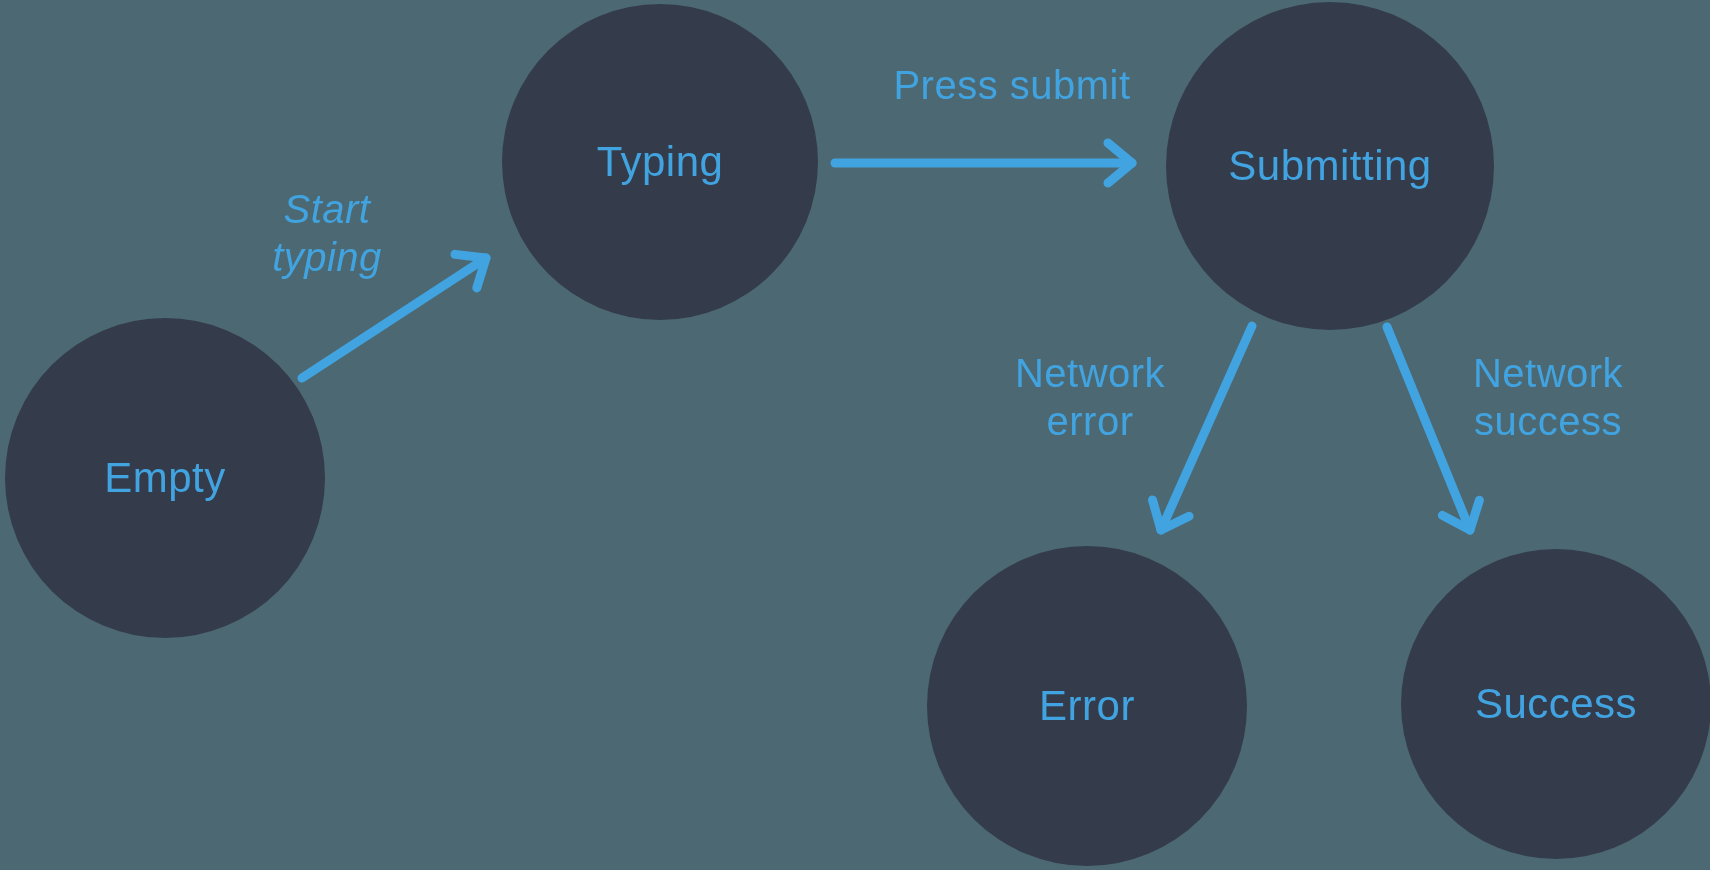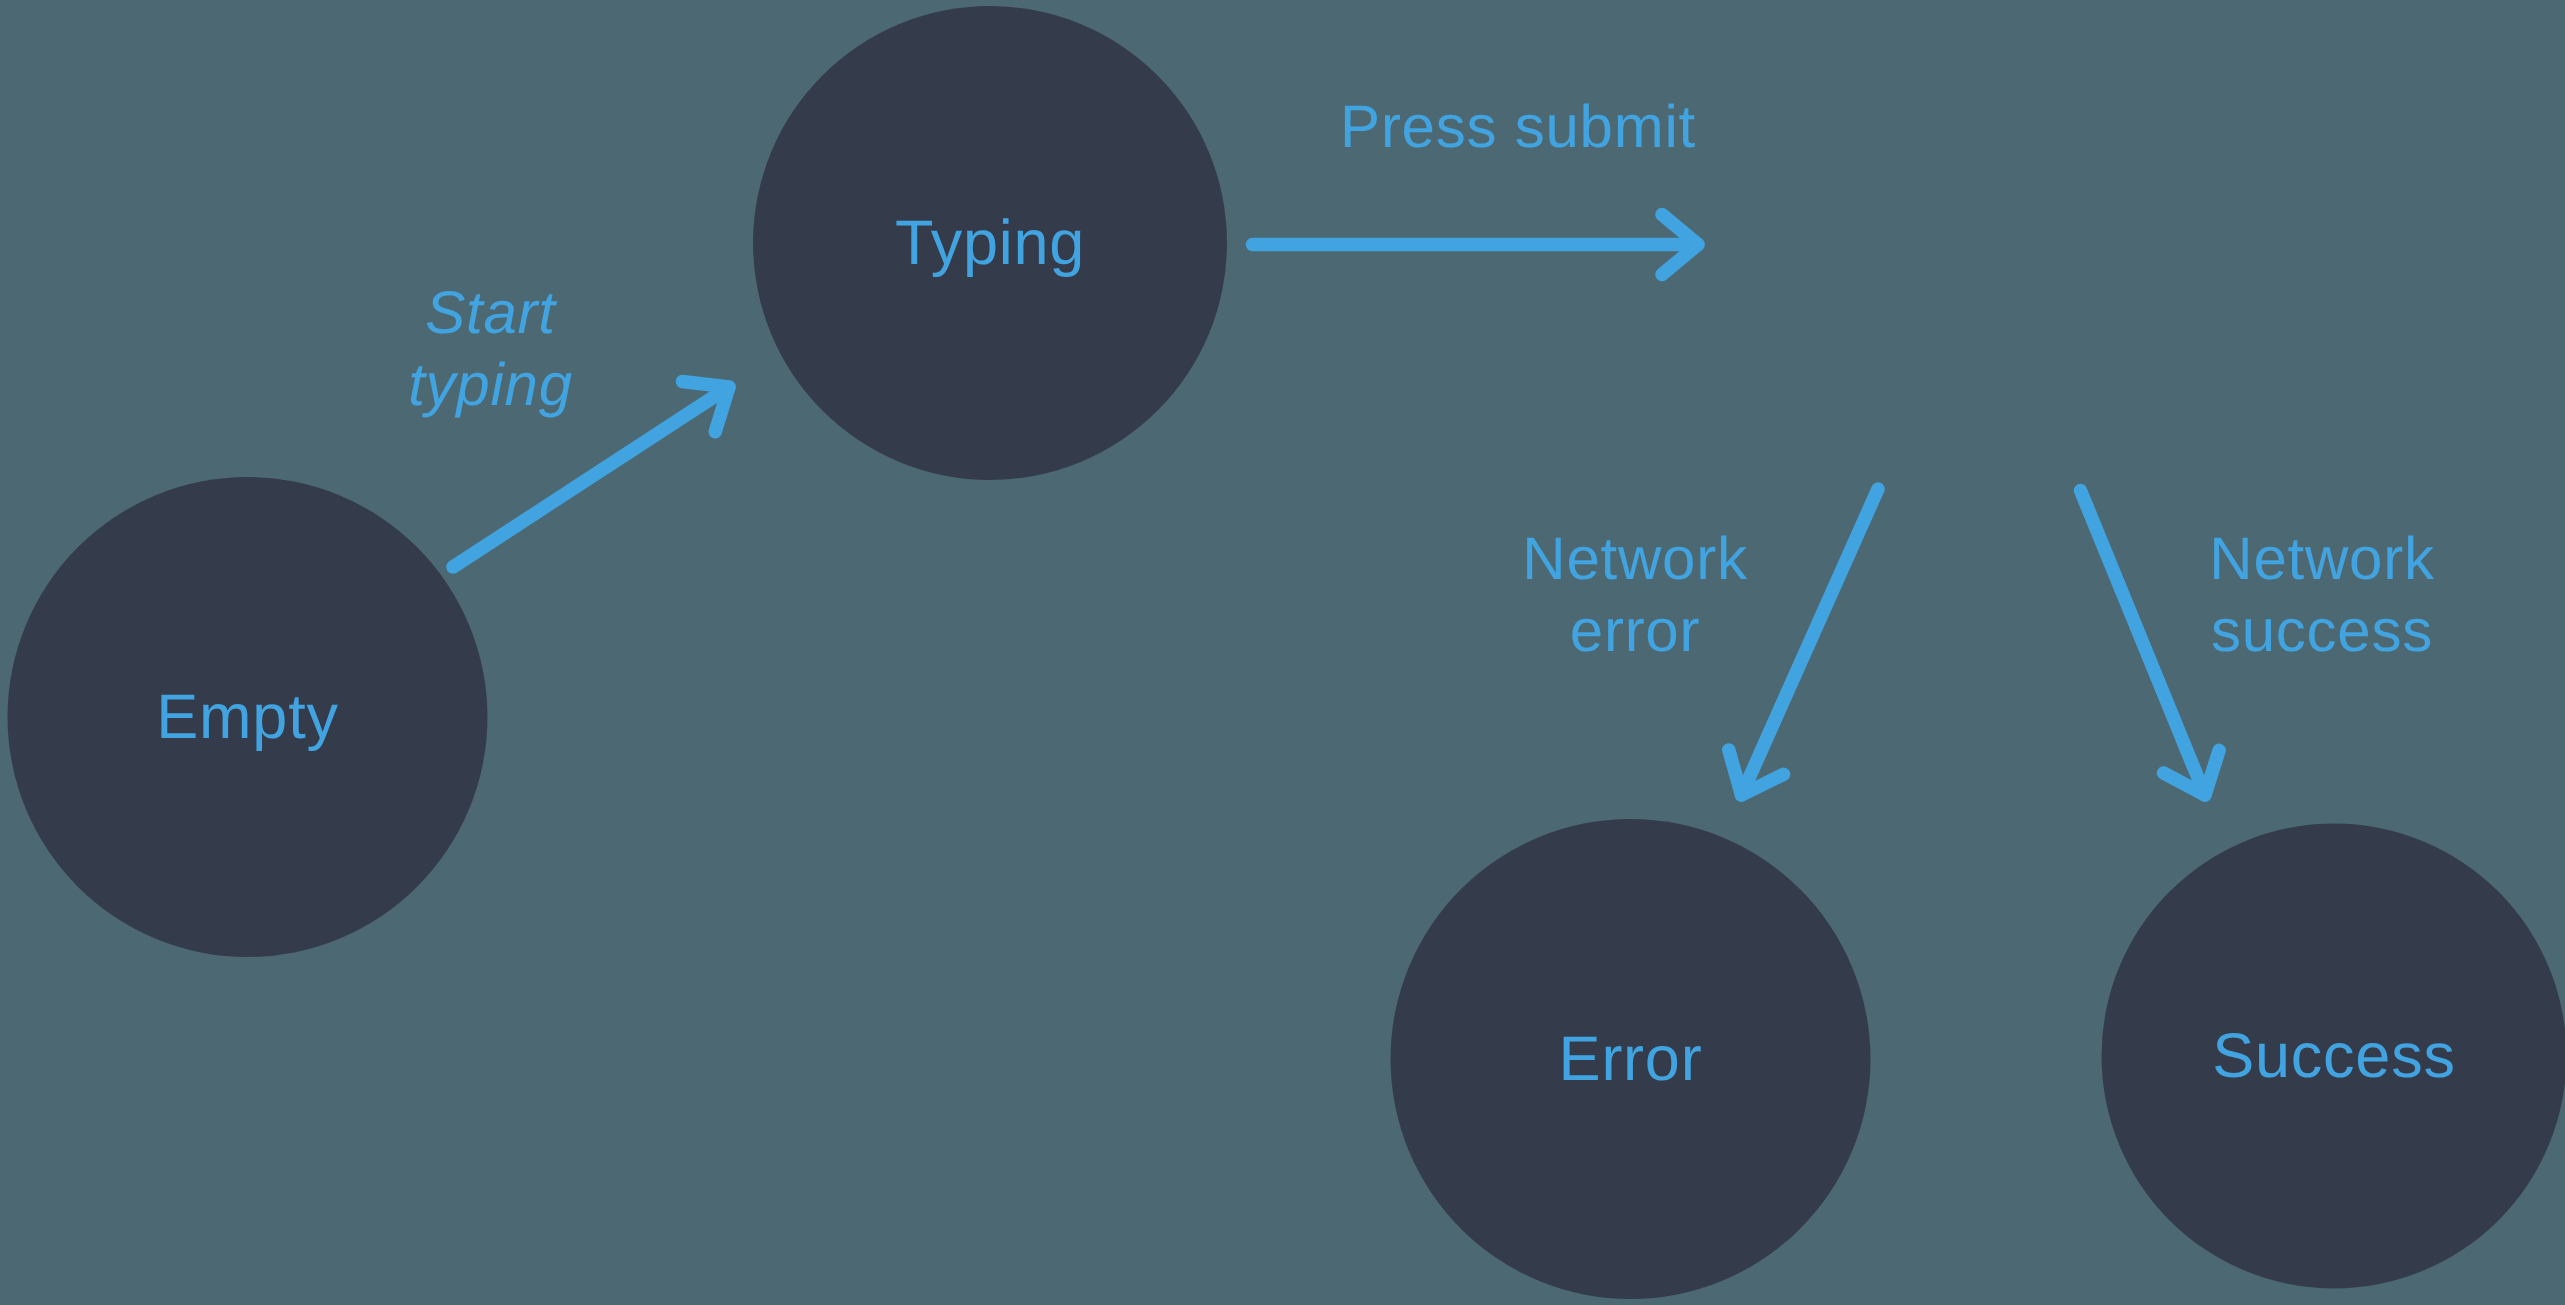"Submitting" div.node { html: none -> <div> <span>Submitting</span> </div> }
